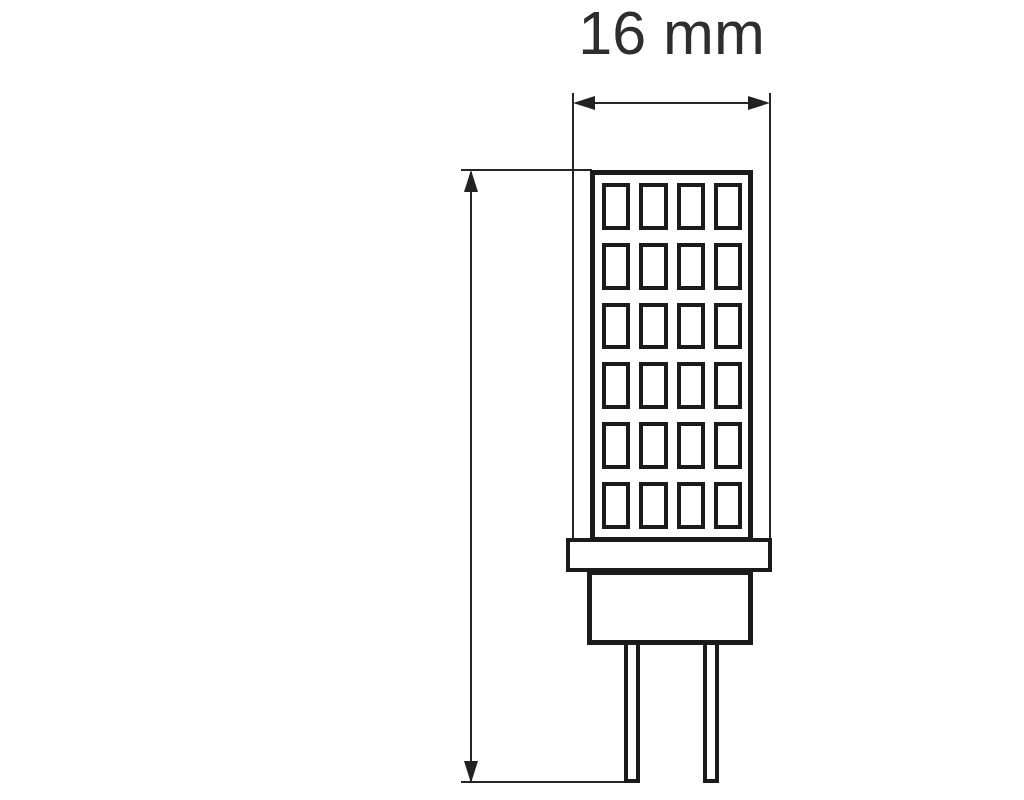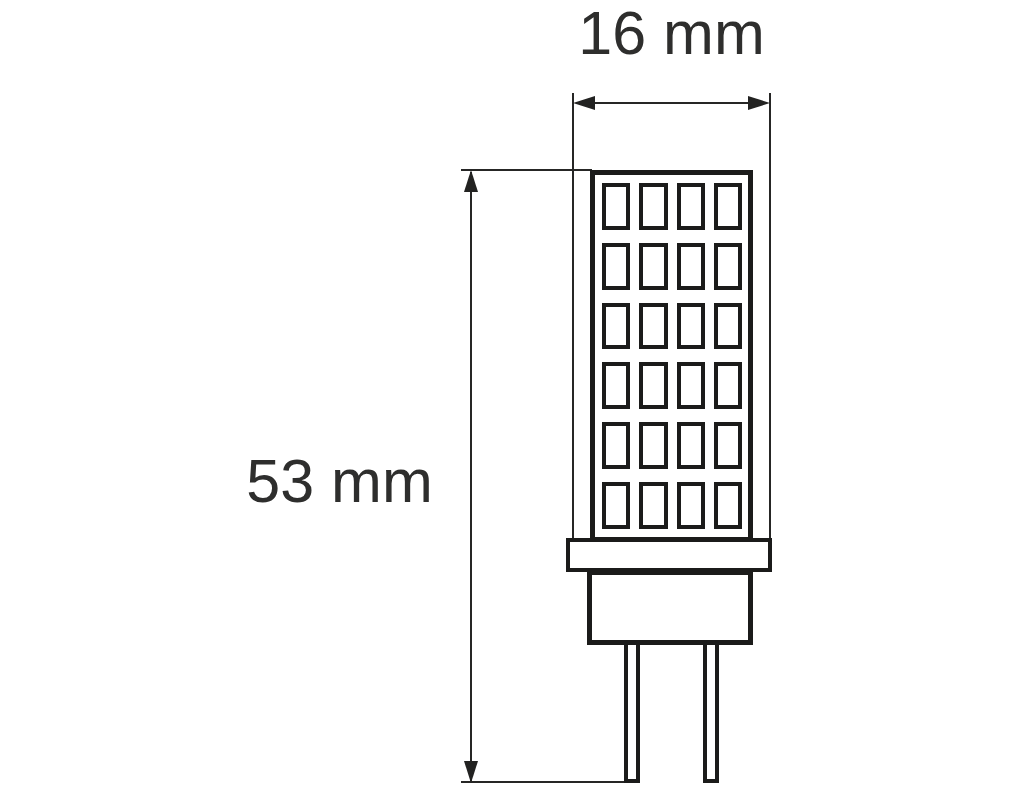"53 mm" div.dim-label { html: <div>53 mm</div> -> none }
